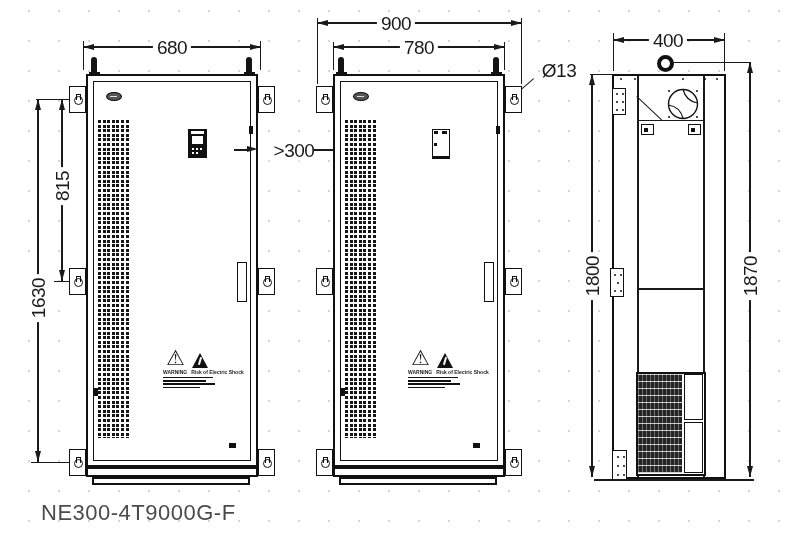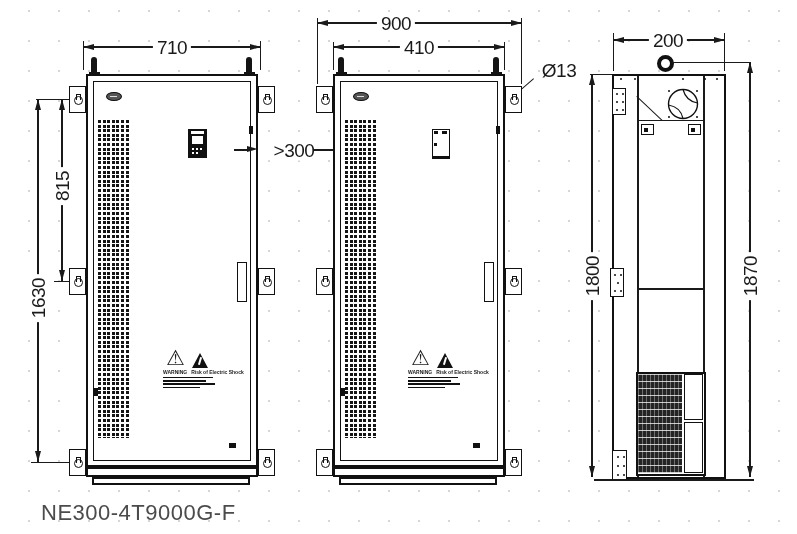"710" div.dimlbl { text: 710 -> 680 }
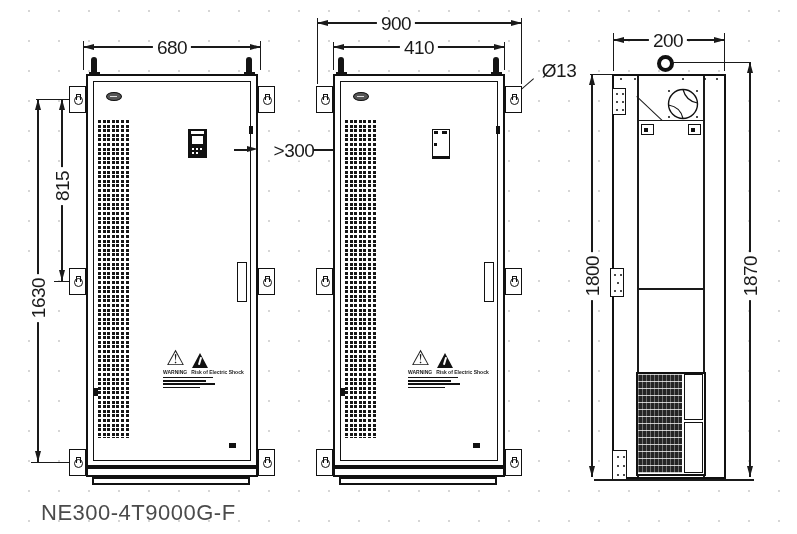"410" div.dimlbl { text: 410 -> 780 }
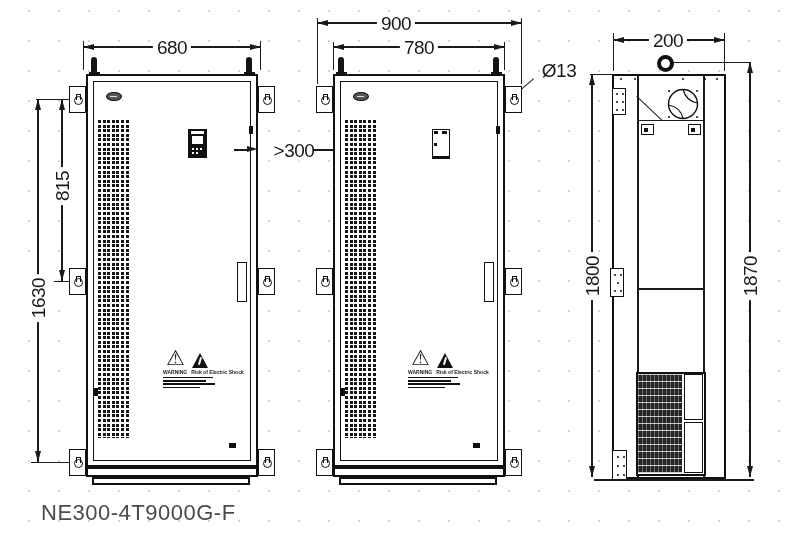"200" div.dimlbl { text: 200 -> 400 }
